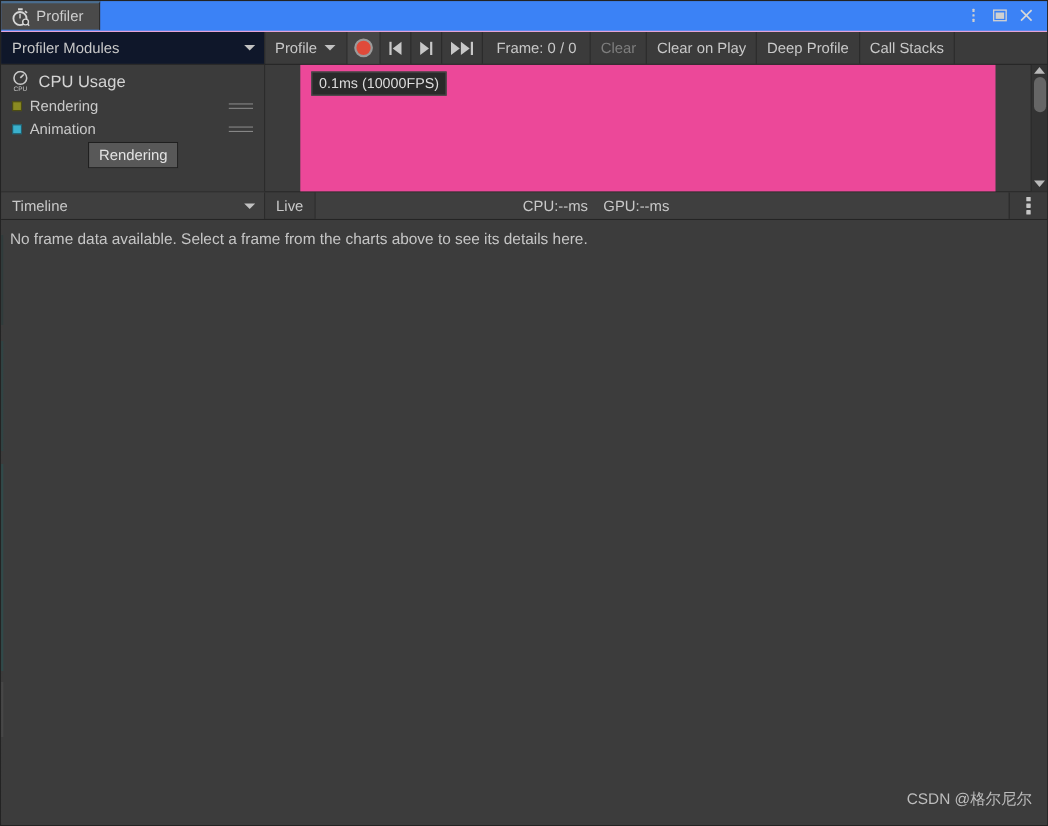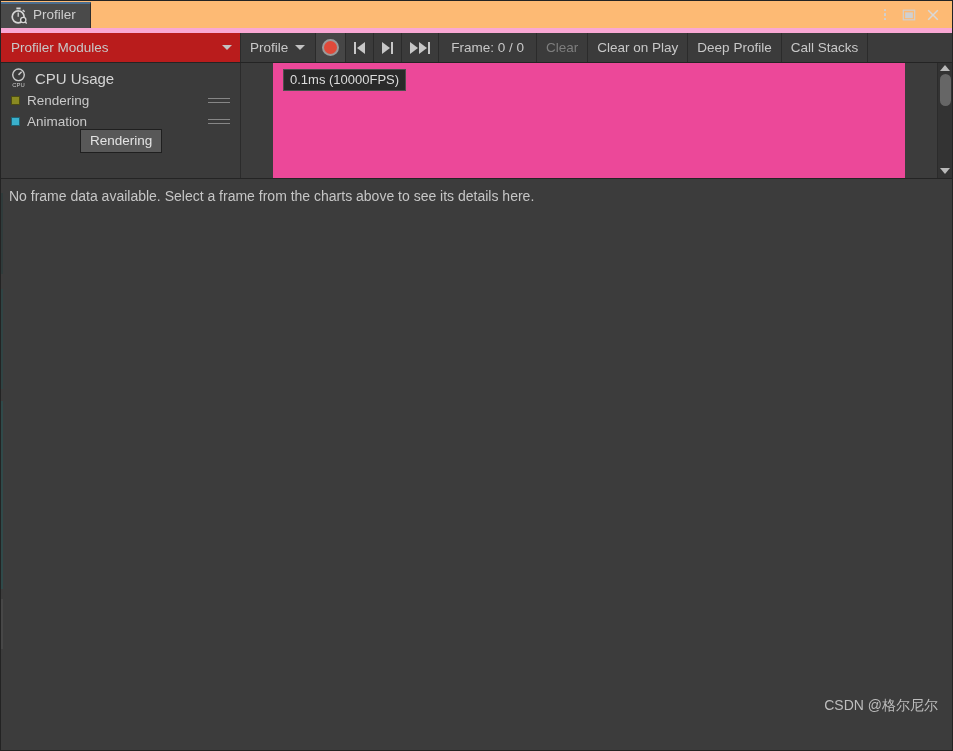"Profiler" .titlebar { align-items: center -> flex-start; background: #fdba74 -> #3b82f6; border-bottom: 5px solid #f9a8d4 -> 1px solid #f9a8d4 }
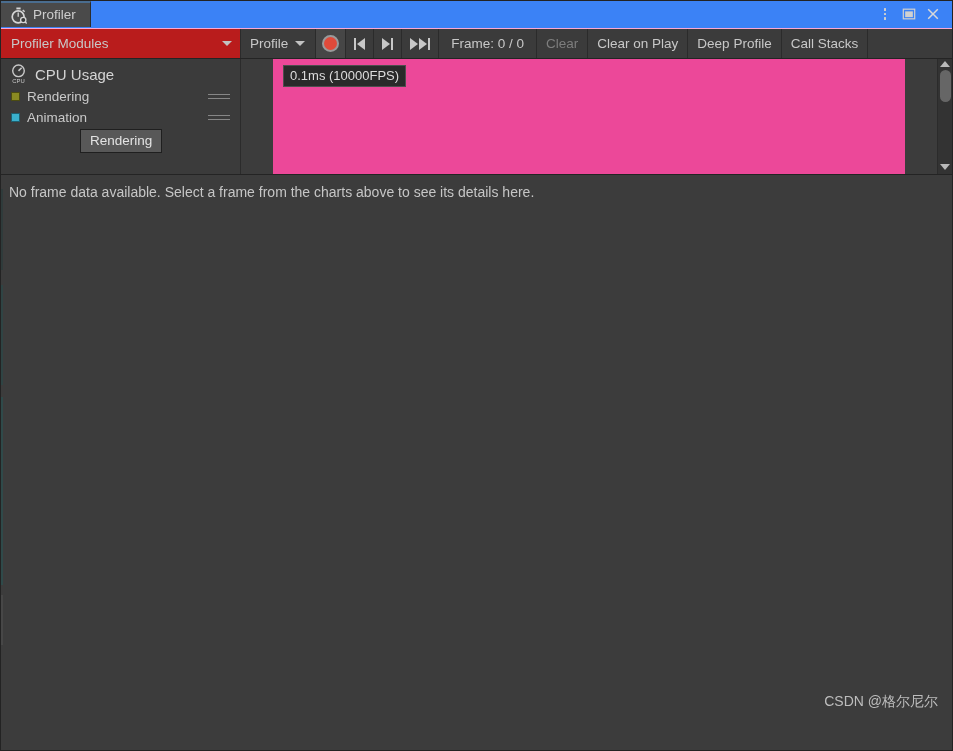"Profiler Modules" .modules-dropdown { background: #b91c1c -> #0f172a }
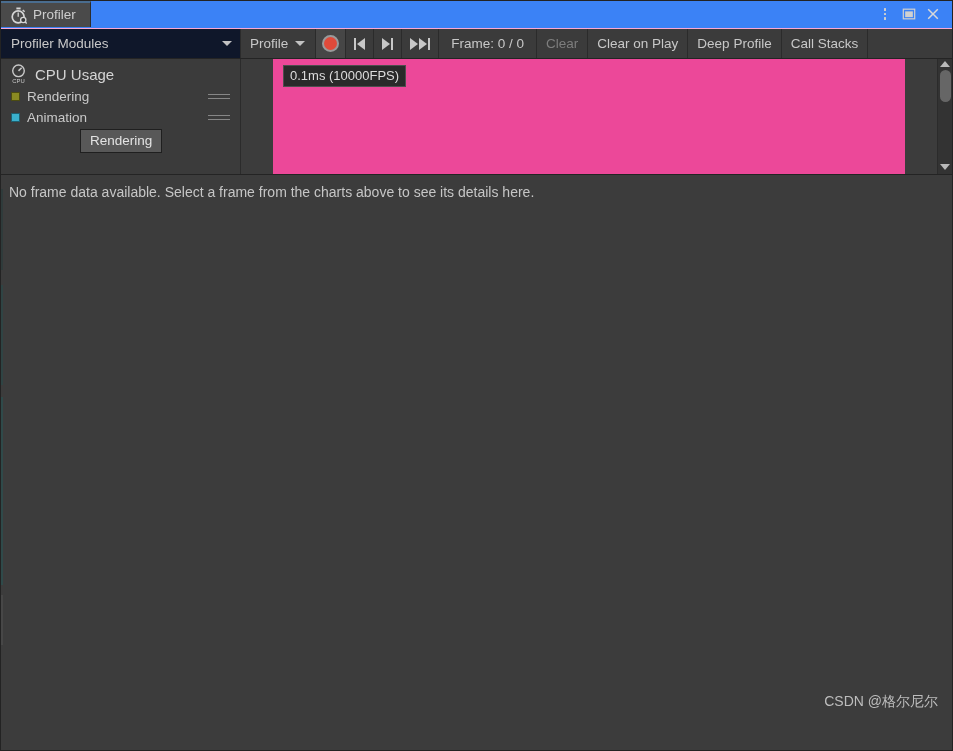"Timeline" div.detail-toolbar { html: none -> <div> <div> <span>Timeline</span> <span></span> </div> <div> <span>Live</span> </div> <div> <span>CPU:--ms</span> <span>GPU:--ms</span> </div> <div> <span> <i></i> <i></i> <i></i> </span> </div> </div> }
